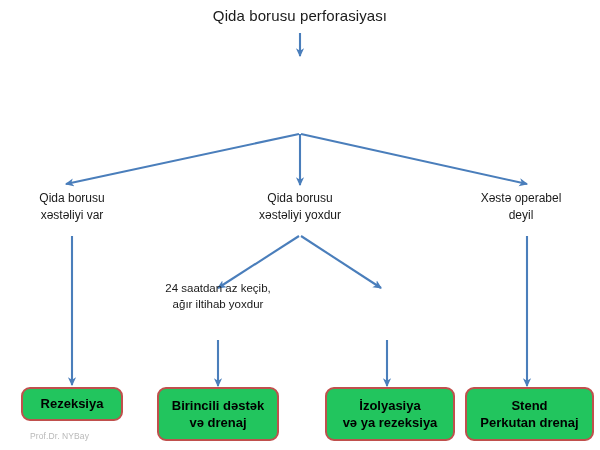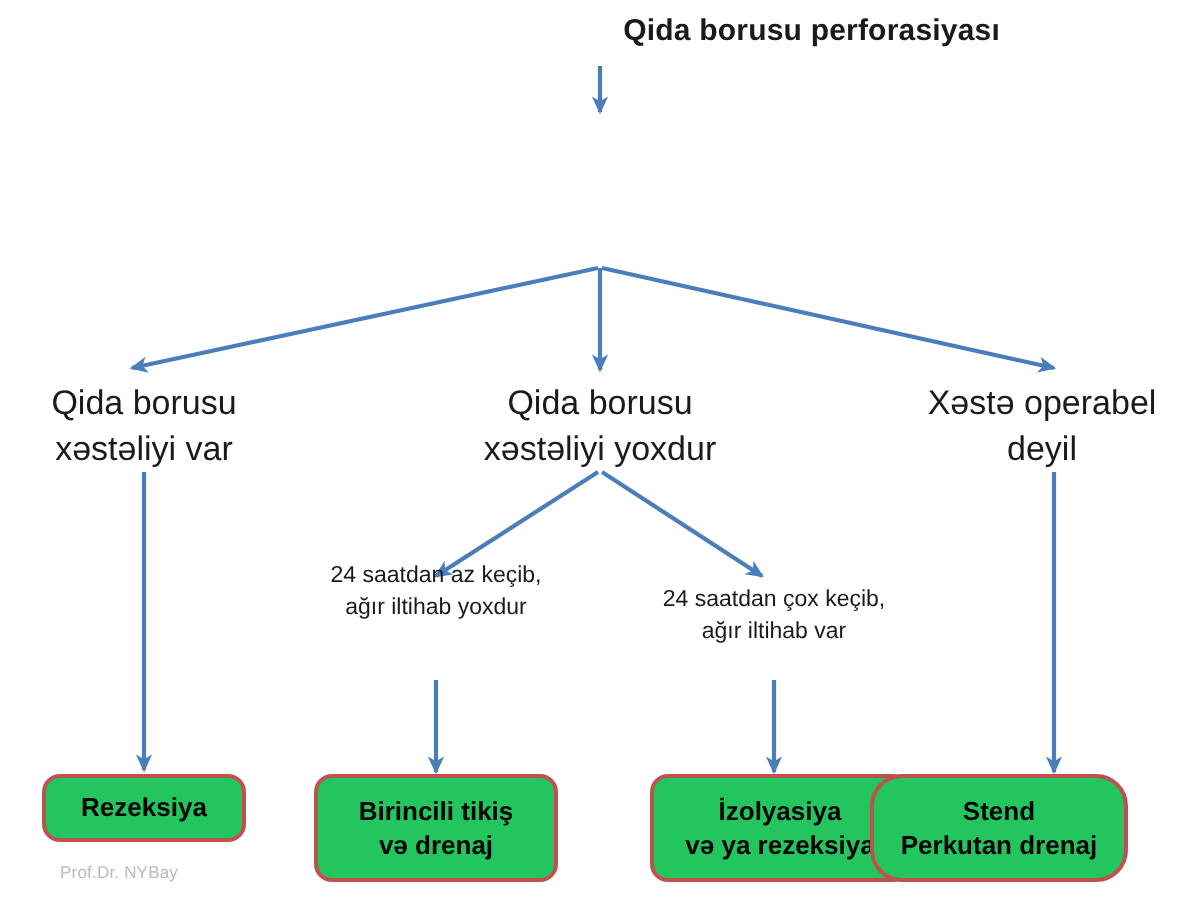"Qida borusu perforasiyası" .title-node { font-weight: bold -> normal; text-align: right -> none }
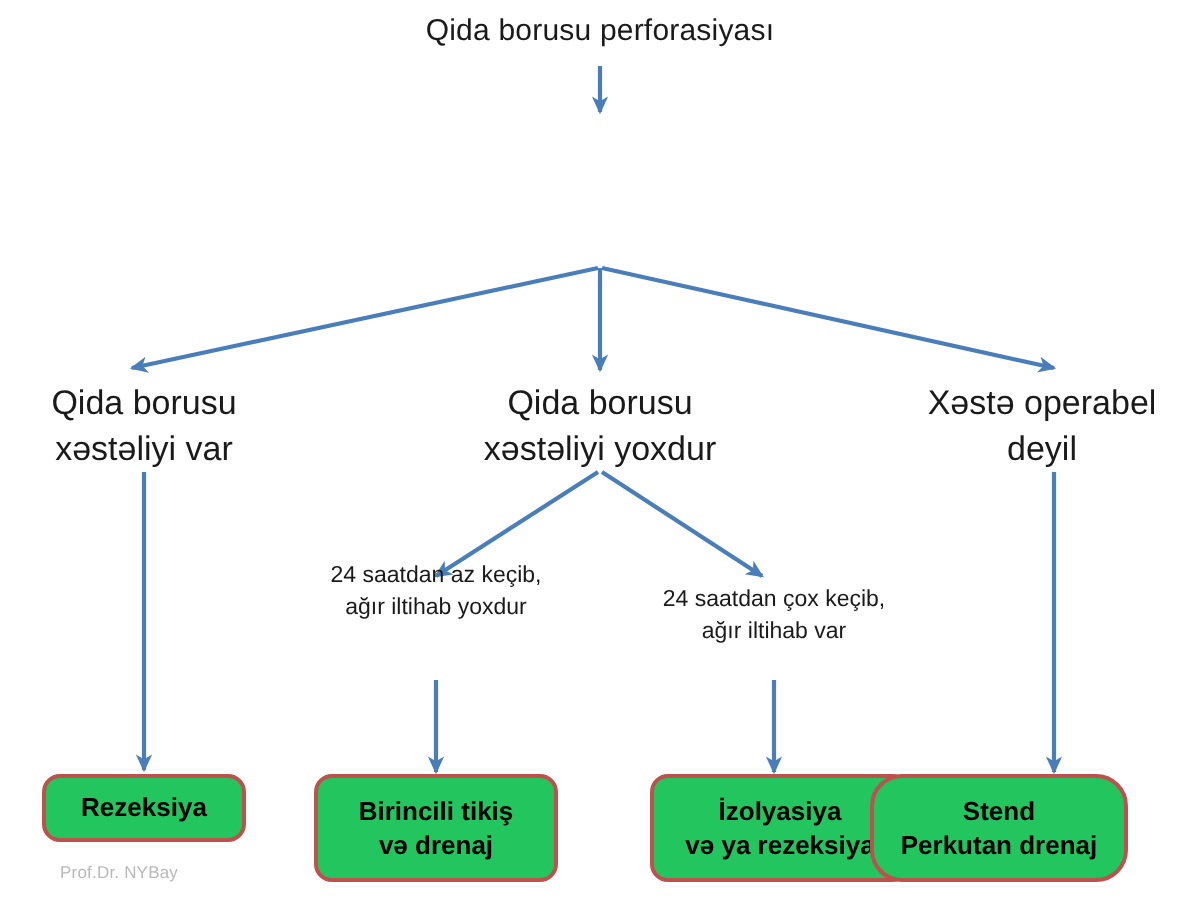"Qida borusu" .branch-node { font-size: 17px -> 12px }
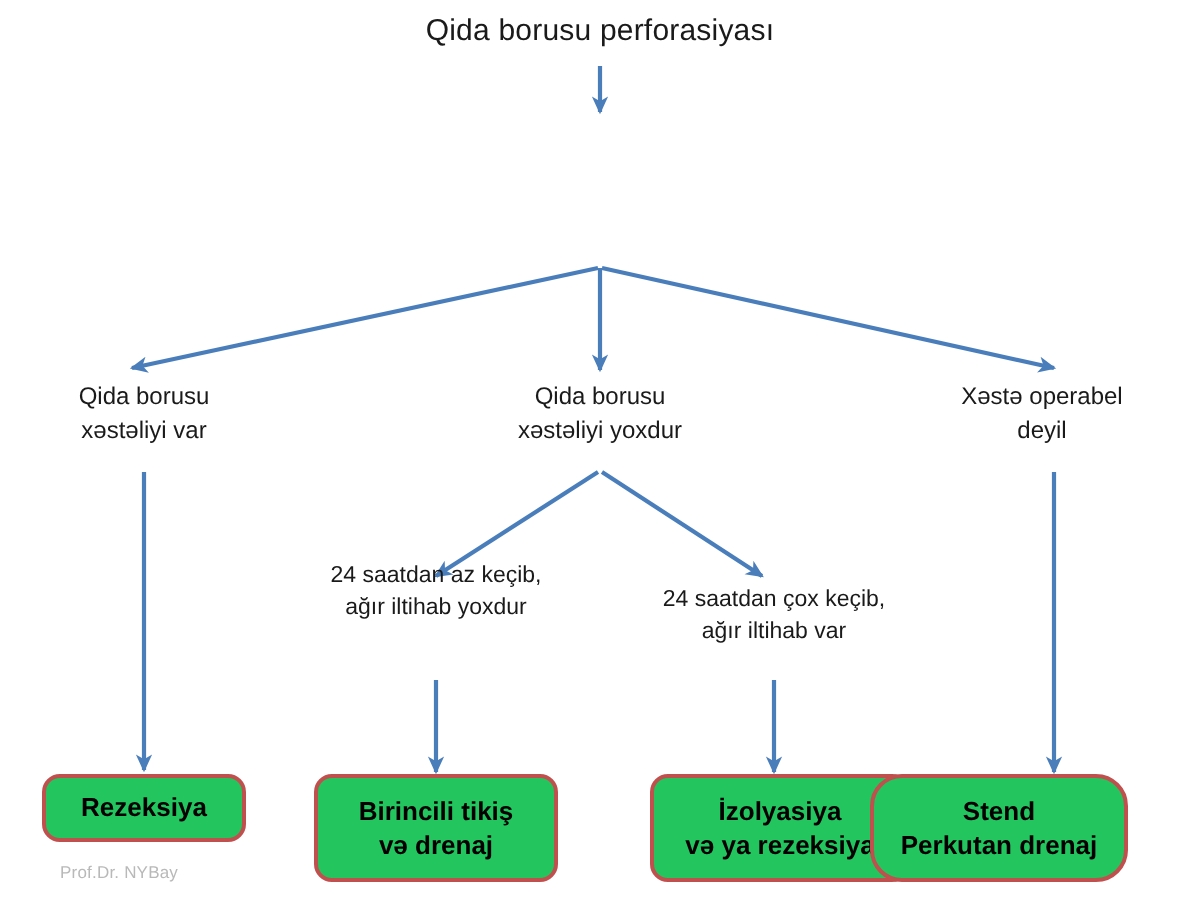"24 saatdan çox keçib," div.node { html: <div>24 saatdan çox keçib, ağır iltihab var</div> -> none }
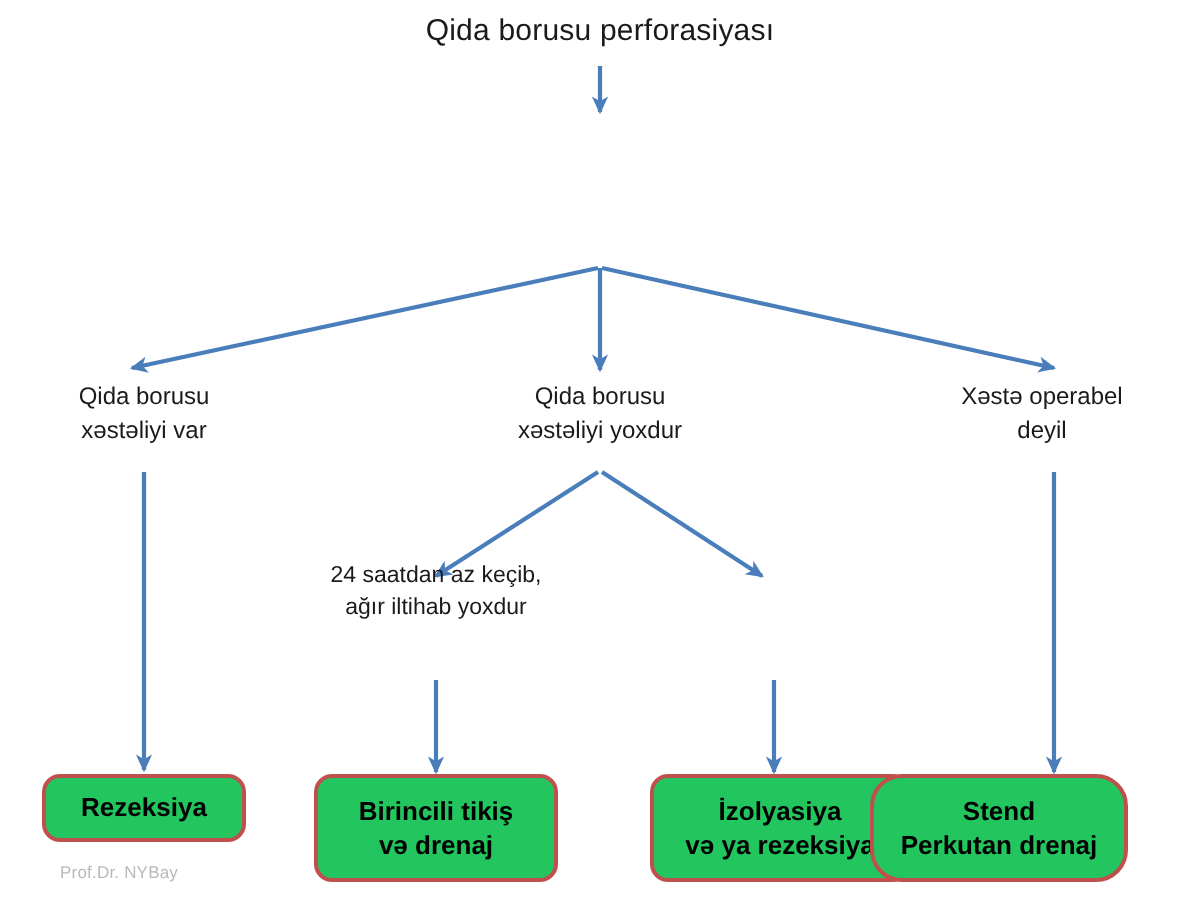"Birincili tikiş" div.outcome-box { text: tikiş -> dəstək }
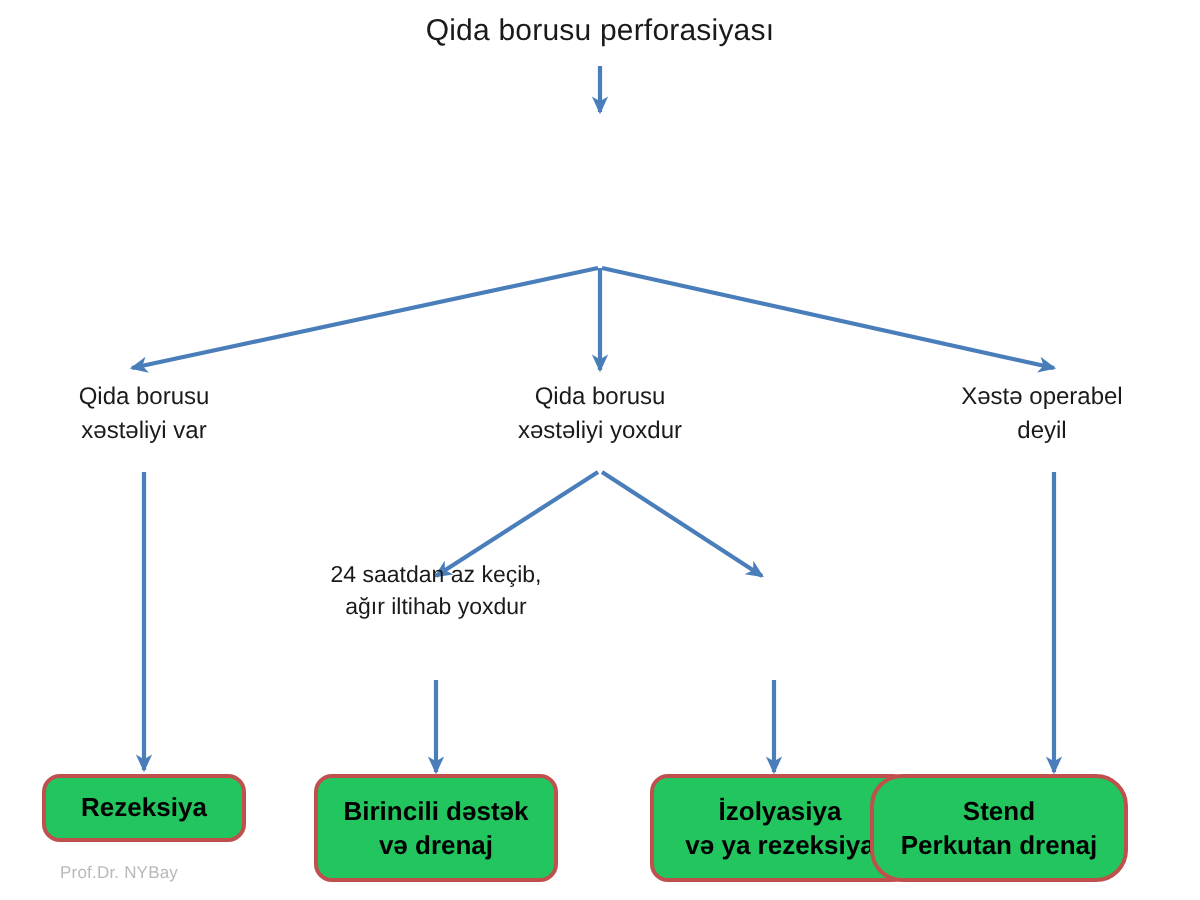"Stend" div.outcome-box { border-radius: 16px -> none; left: 435px -> 465px }
